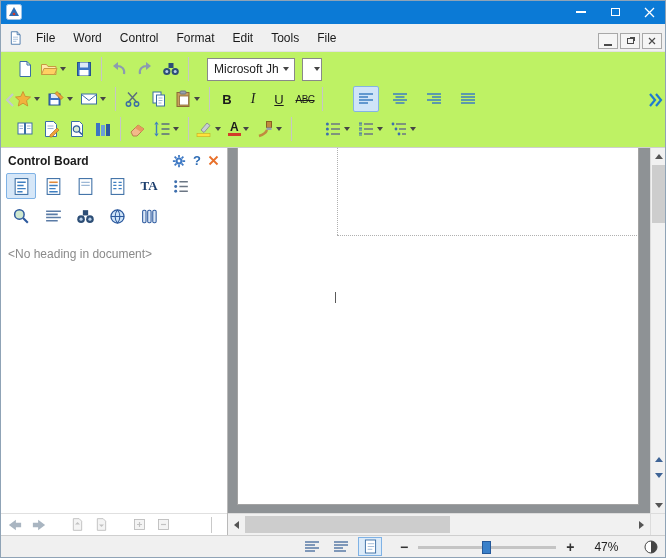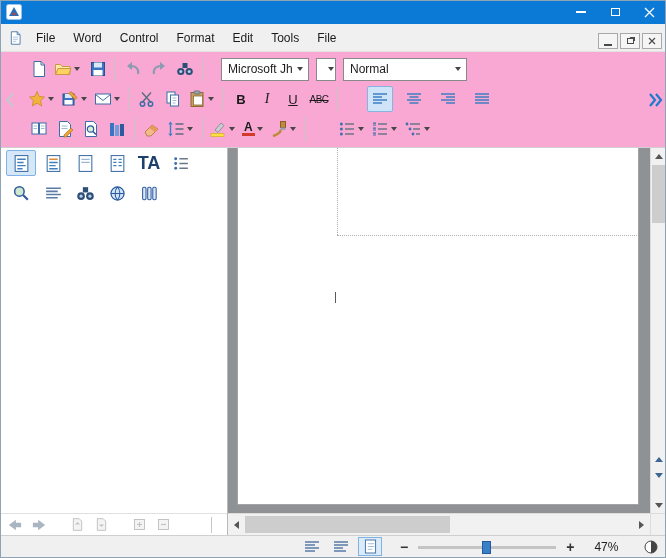"Microsoft Jh" .toolbars { background: #f9a8d4 -> #bef264; padding: 2px 20px 2px 26px -> 2px 20px 2px 12px }
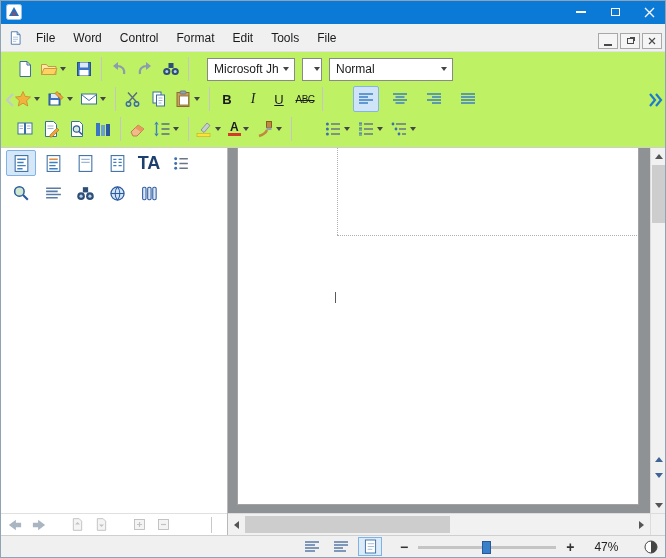"Normal" div.combo { html: <div> <span>Normal</span> <span></span> </div> -> none }
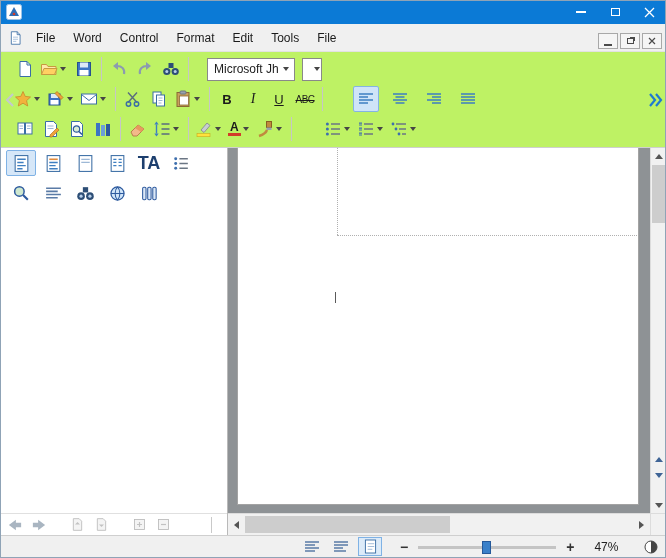"Control Board" div.panel-head { html: none -> <div> <span>Control Board</span> <span> <span> <svg> <g> <path></path> </g> <circle></circle> <circle></circle> </svg> </span> <span>?</span> <span> <svg> <path></path> </svg> </span> </span> </div> }
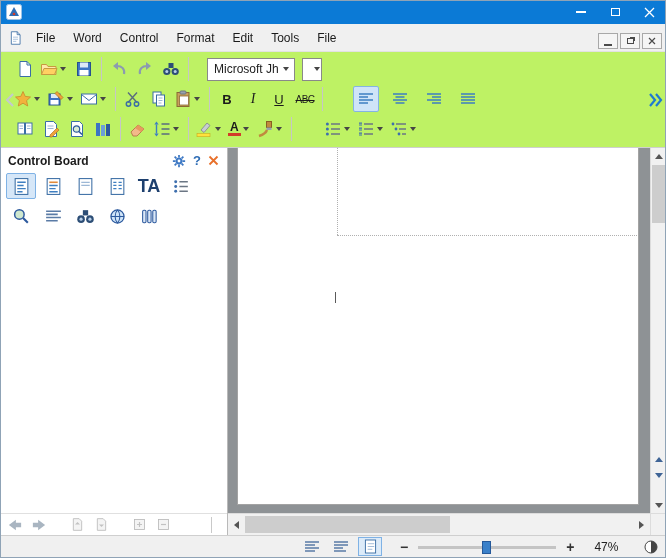"TA" .ta { font-family: Liberation Sans, sans-serif -> Liberation Serif, serif; font-size: 18px -> 13px }
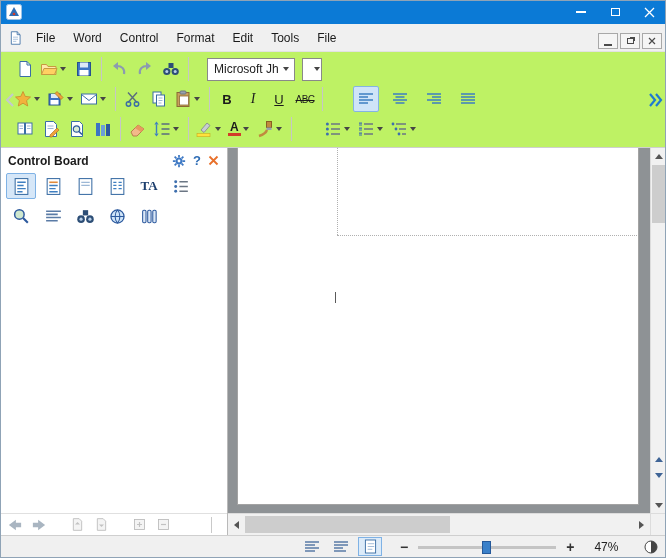"<No heading in document>" div.panel-empty { html: none -> <div>&lt;No heading in document&gt;</div> }
